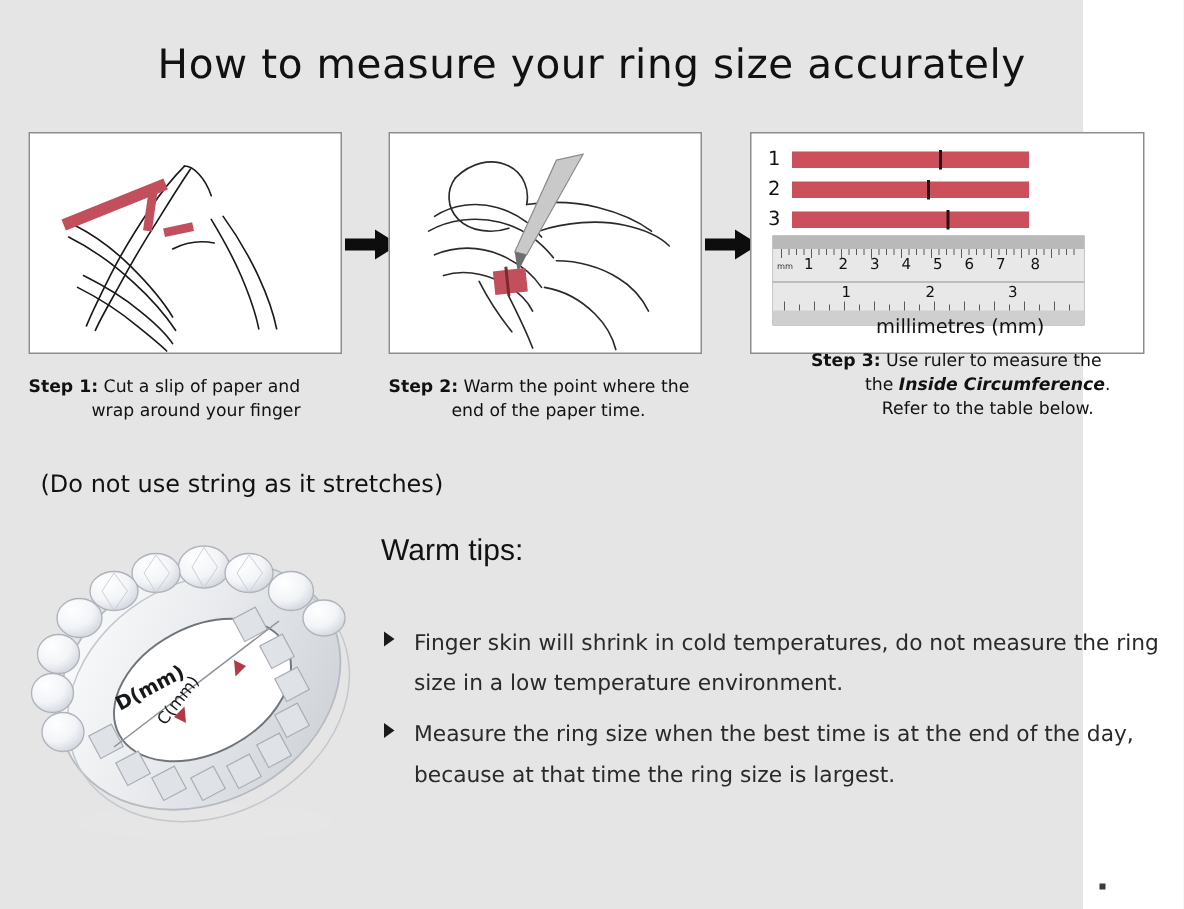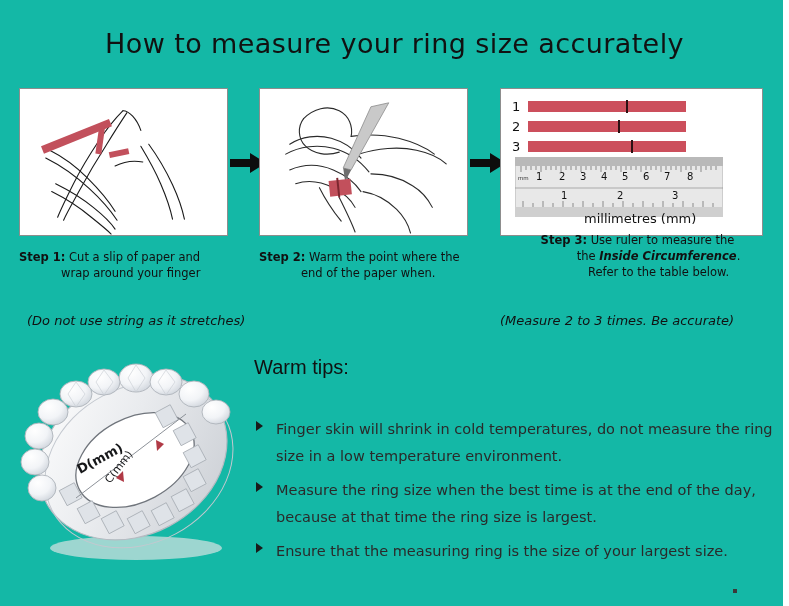"How to measure your ring" #page { background: #14b8a6 -> #e5e5e5; width: 783px -> 722px }
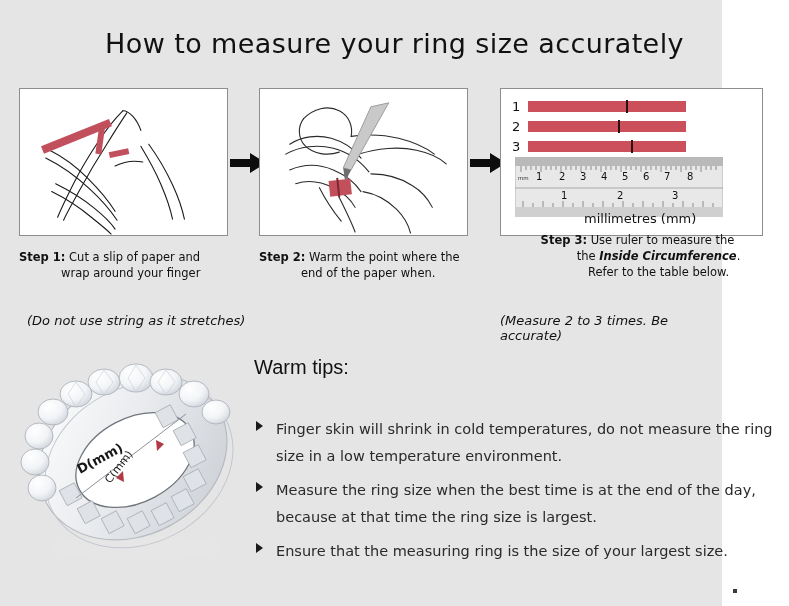"end of the paper when." span.ind { text: when -> time }
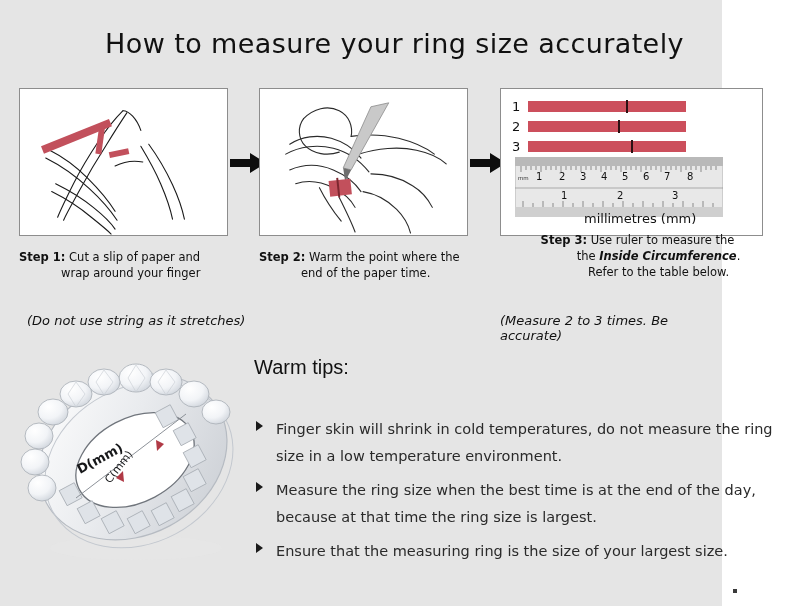"(Do not use string as" .note { font-size: 13px -> 16px; font-style: italic -> none }
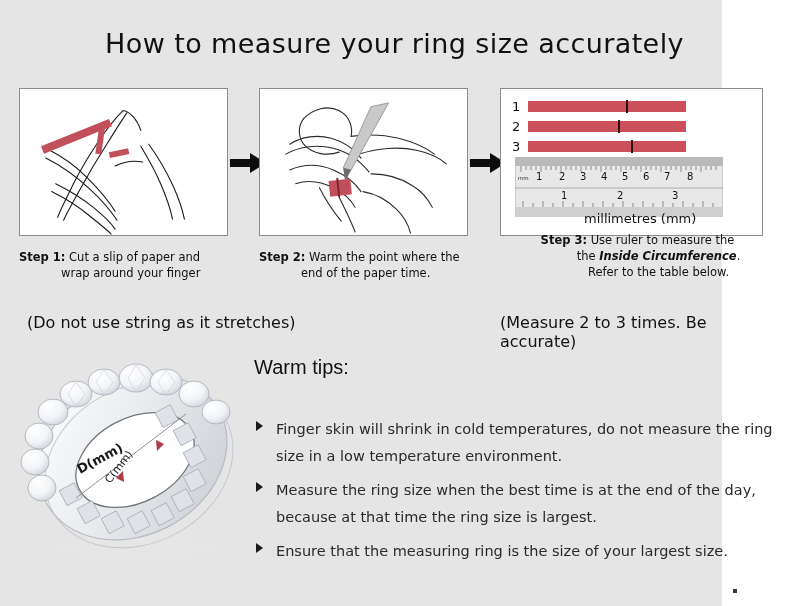"(Measure 2 to 3 times." div.note { html: <div>(Measure 2 to 3 times. Be accurate)</div> -> none }
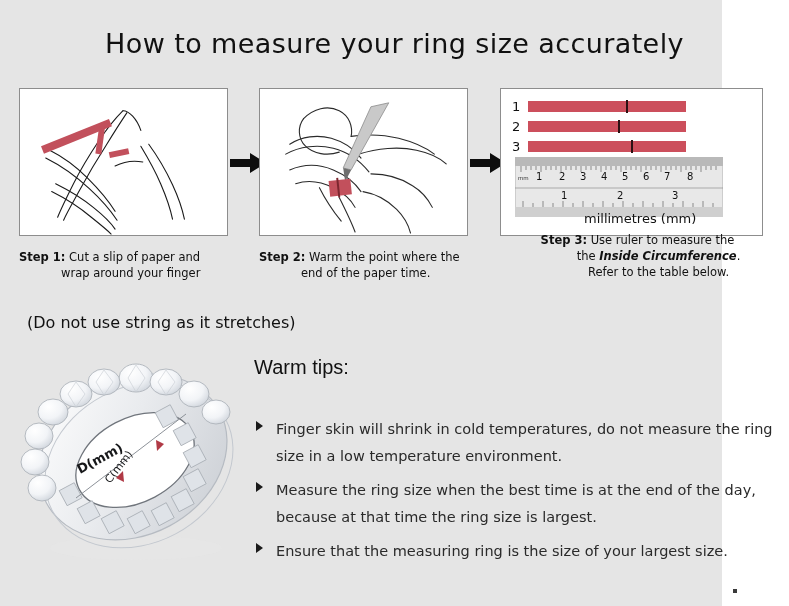"Ensure that the measuring ring" div.tip { html: <div> <span></span> <span>Ensure that the measuring ring is the size of your largest size.</span> </div> -> none }
